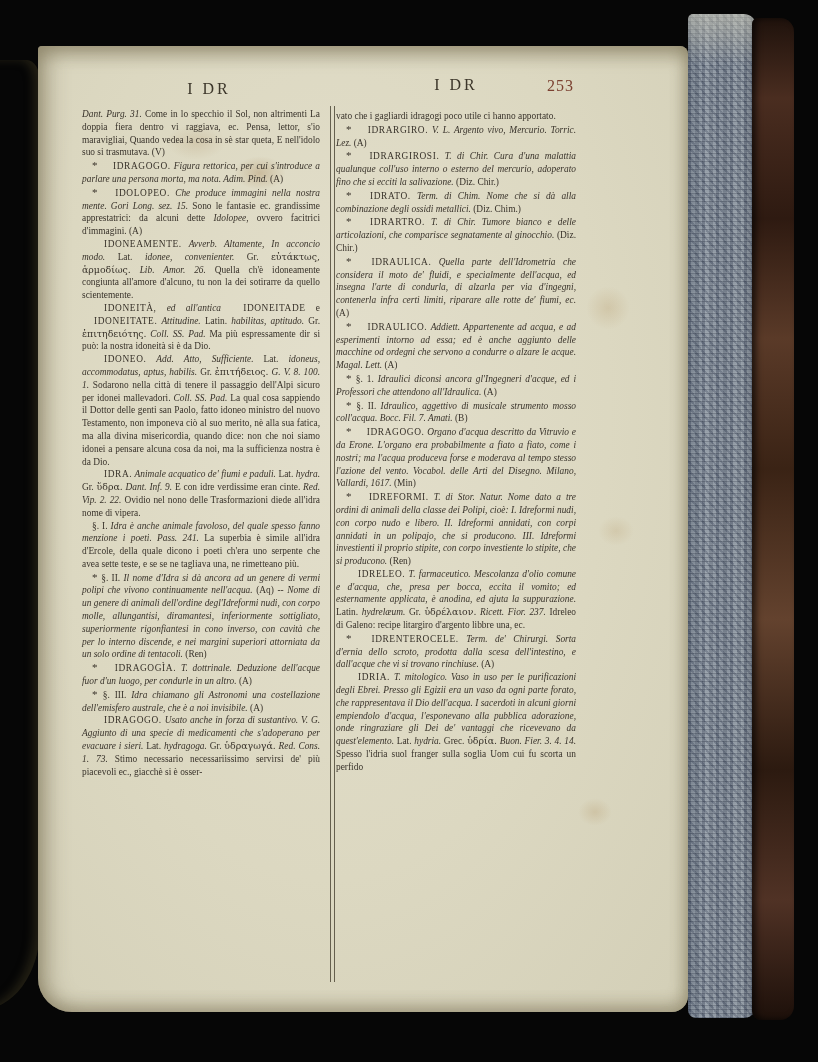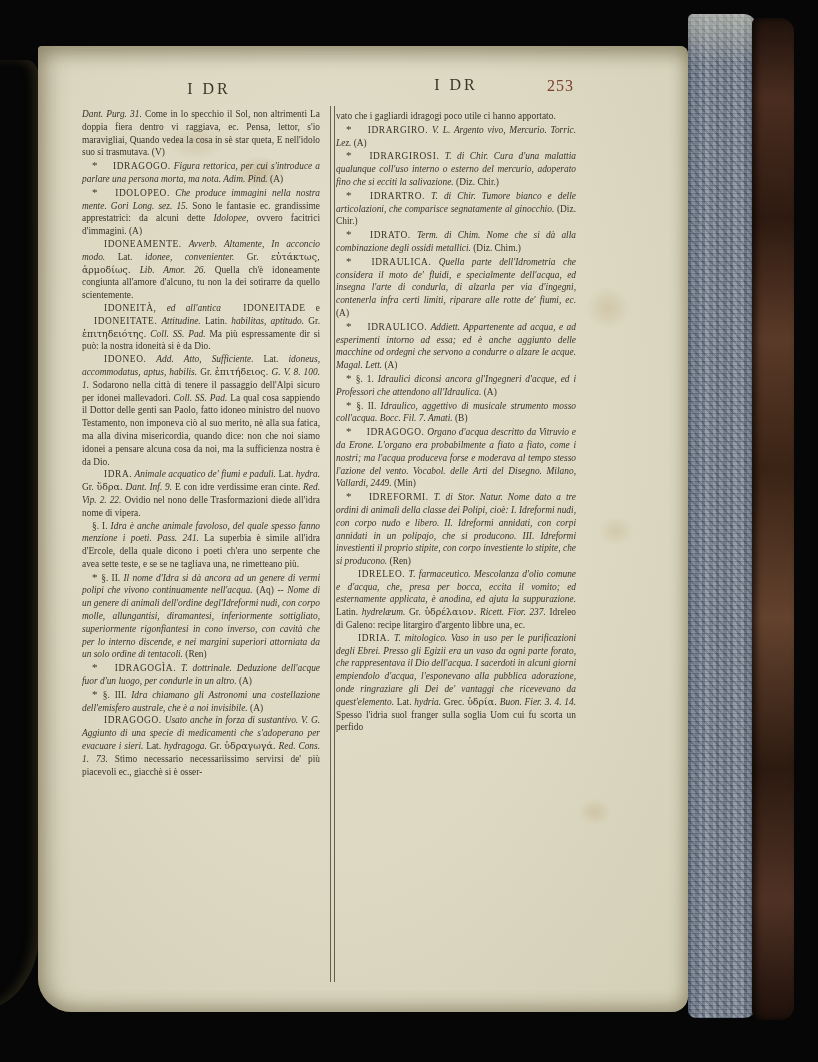"* IDRARTRO. T. di Chir." p.para { order: before "* IDRATO. Term. di Chim." -> after "* IDRATO. Term. di Chim." }
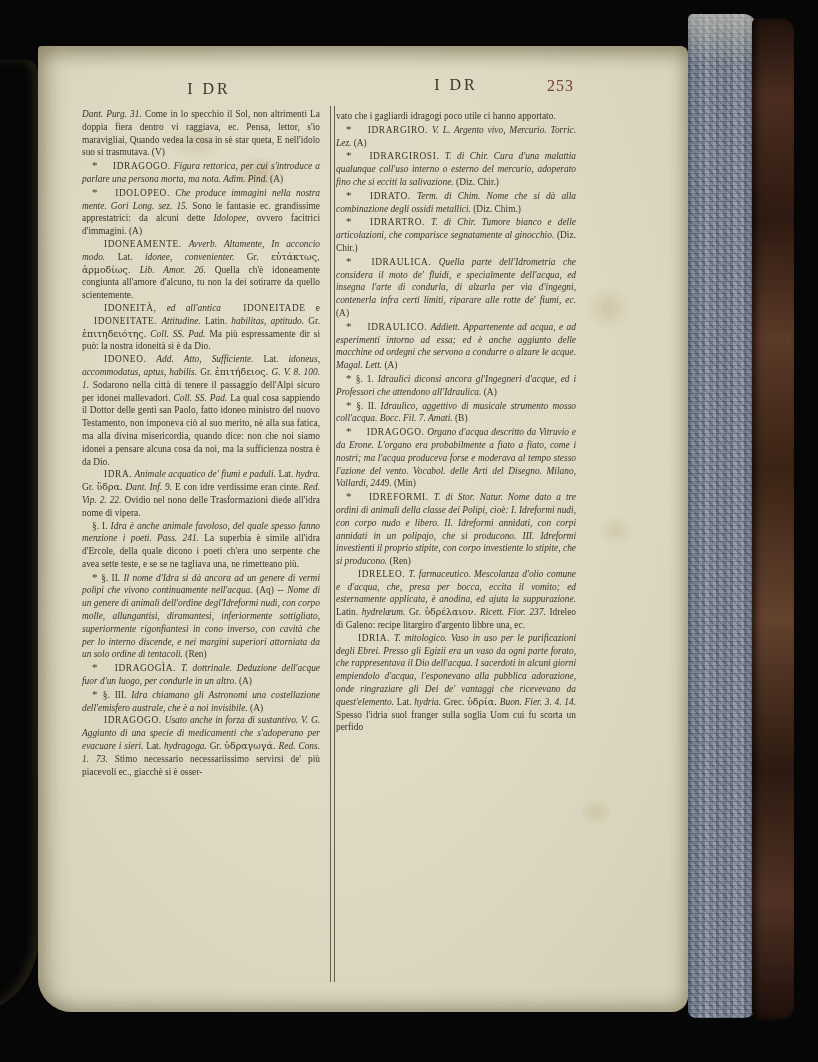"Organo d'acqua descritto da Vitruvio" span.it { text: 2449 -> 1617 }
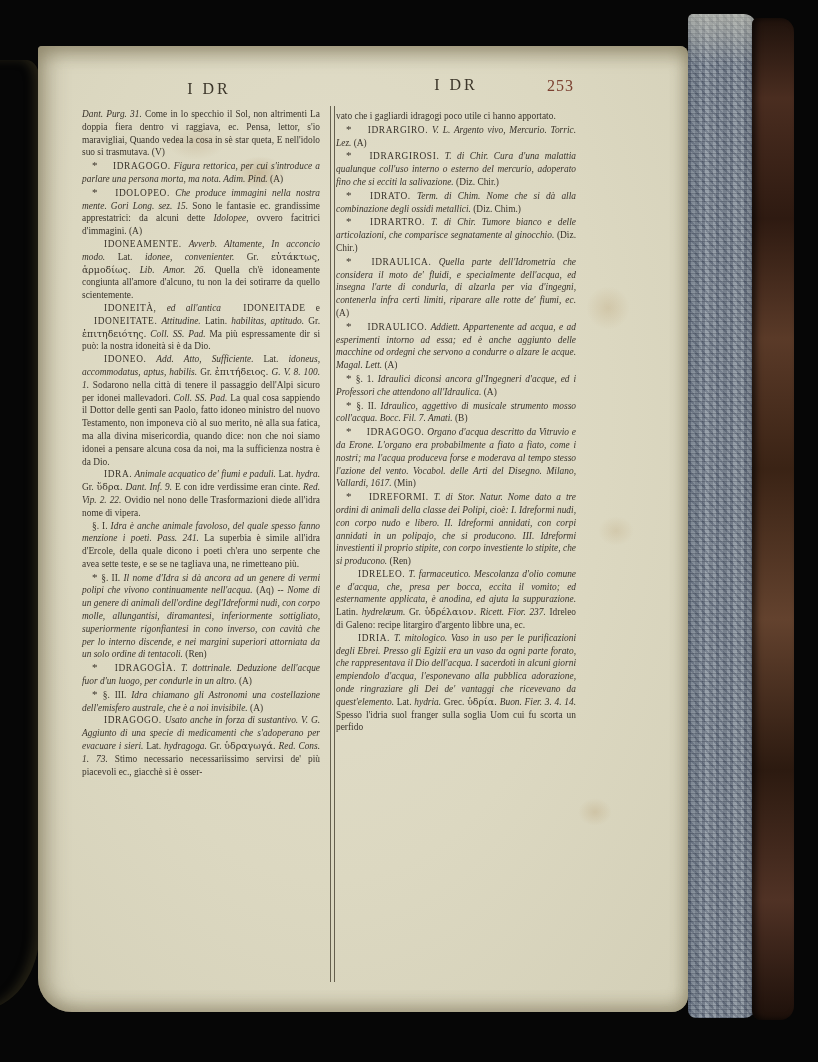"* IDRENTEROCELE. Term. de' Chirurgi." p.para { html: none -> <p><span>* </span><span>IDRENTEROCELE.</span><span> Term. de' Chirurgi. Sorta d'ernia dello scroto, prodotta dalla scesa dell'intestino, e dall'acque che vi si trovano rinchiuse.</span><span> (A)</span></p> }
